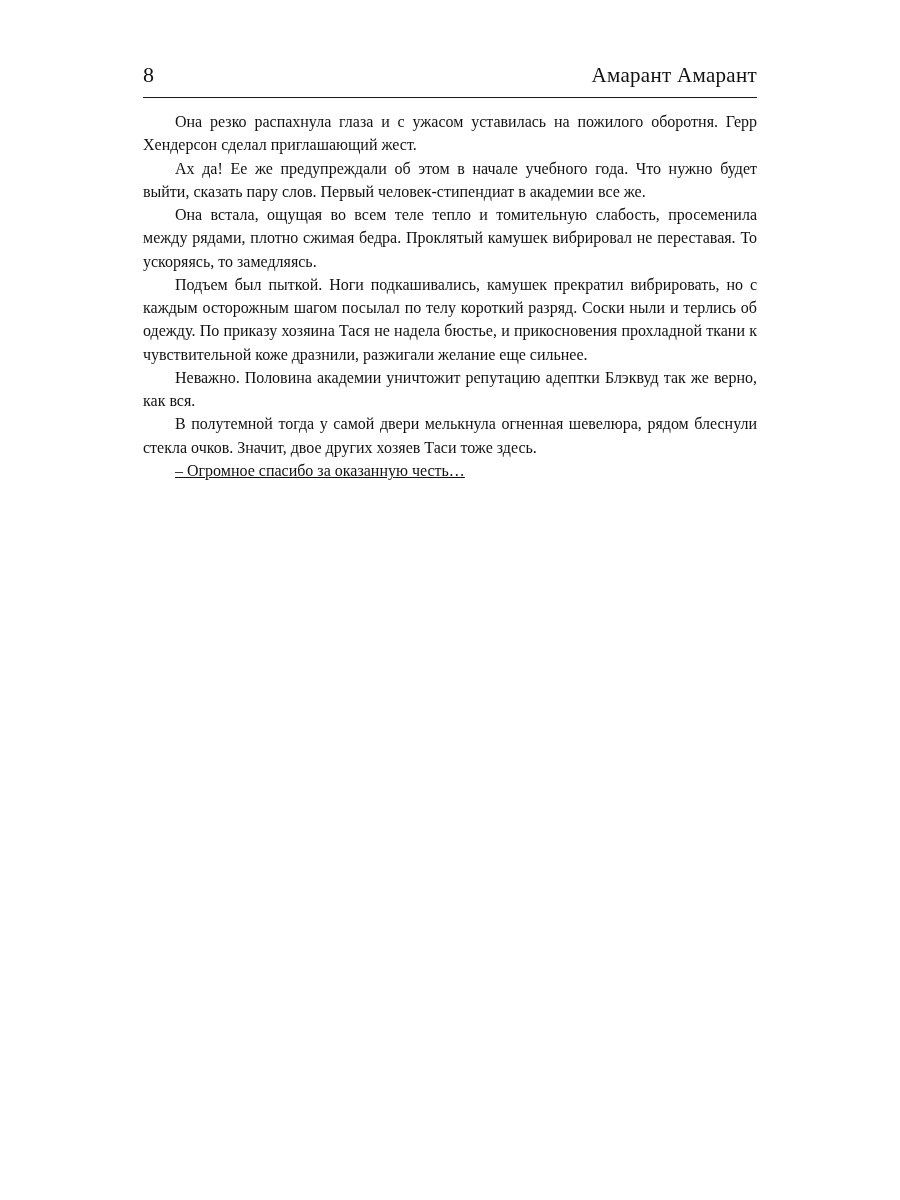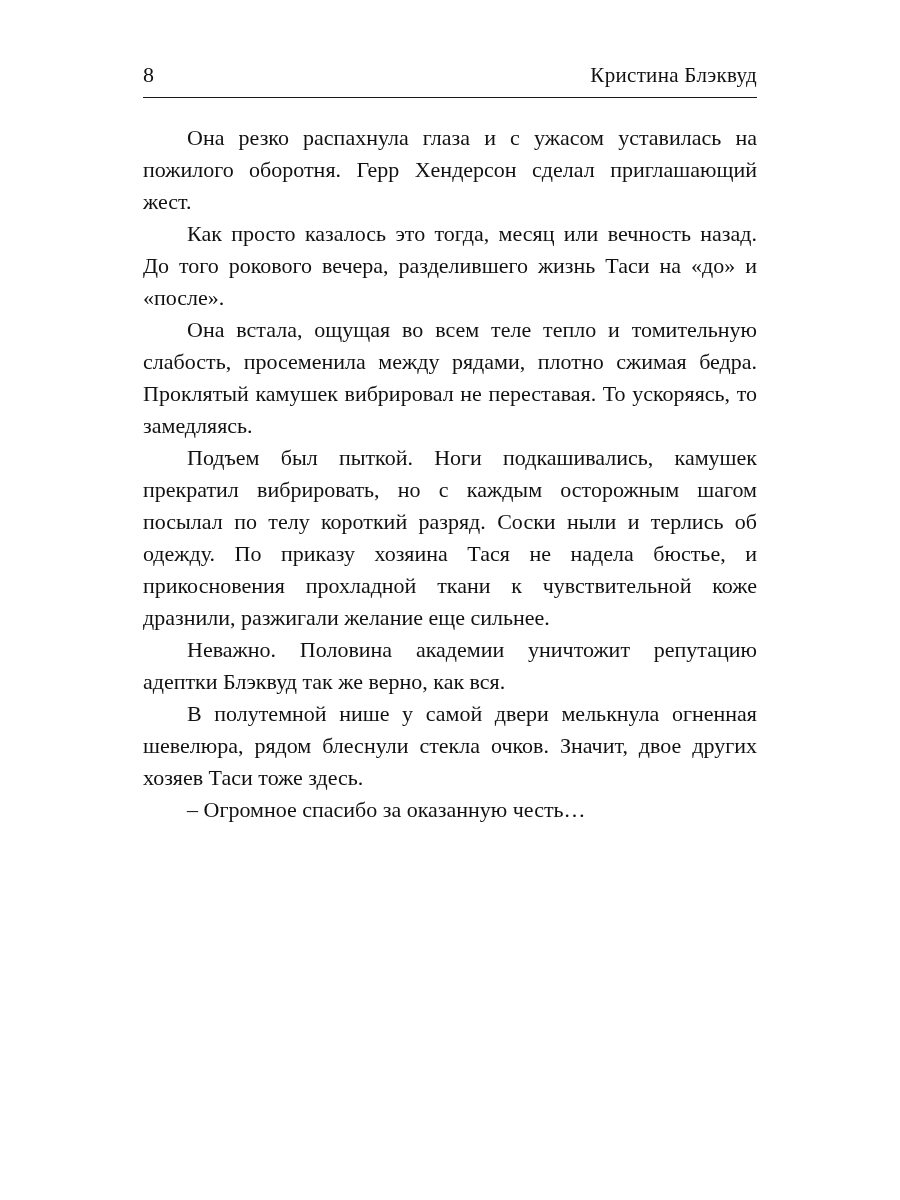"Кристина Блэквуд" span.head-title { text: Кристина Блэквуд -> Амарант Амарант }
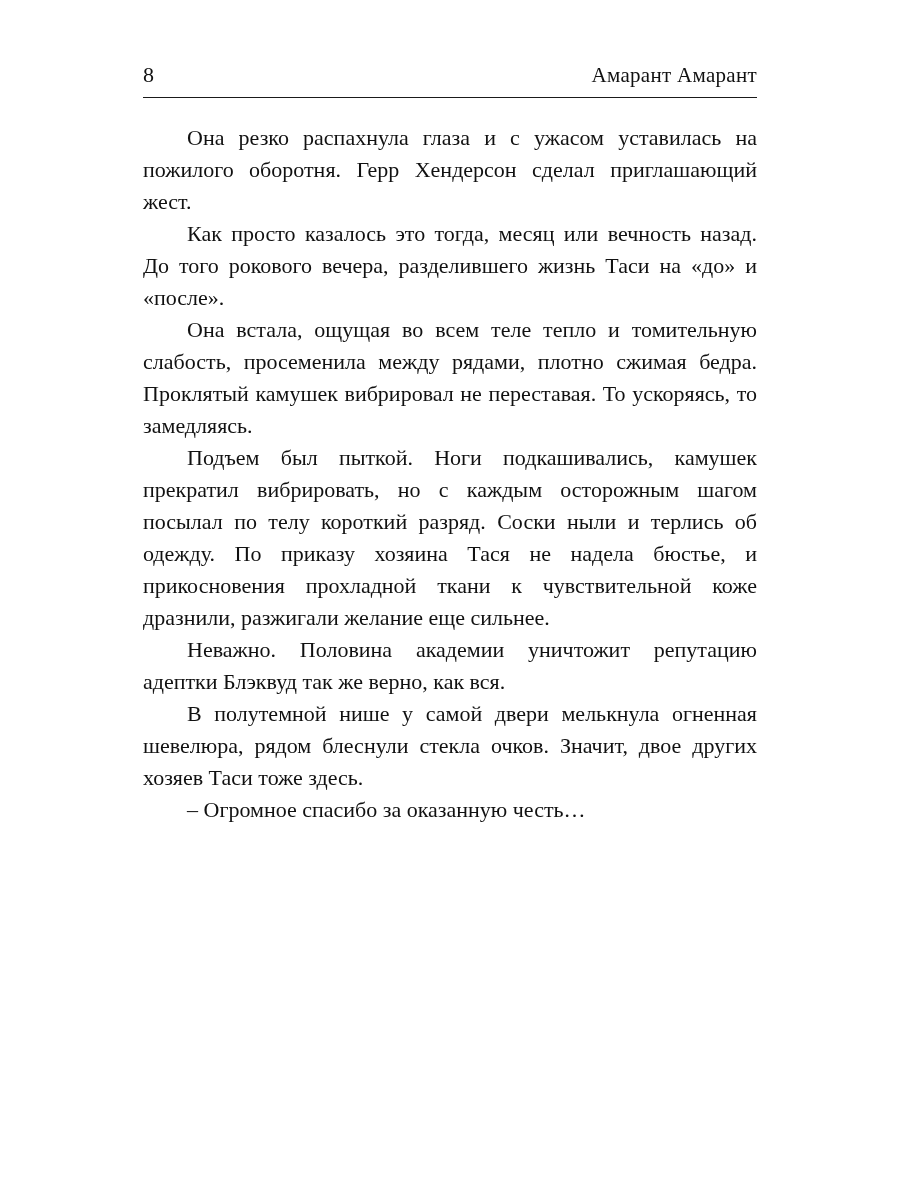"Она резко распахнула глаза и" .body-text { font-size: 22px -> 16px; margin-top: 24px -> 12px }
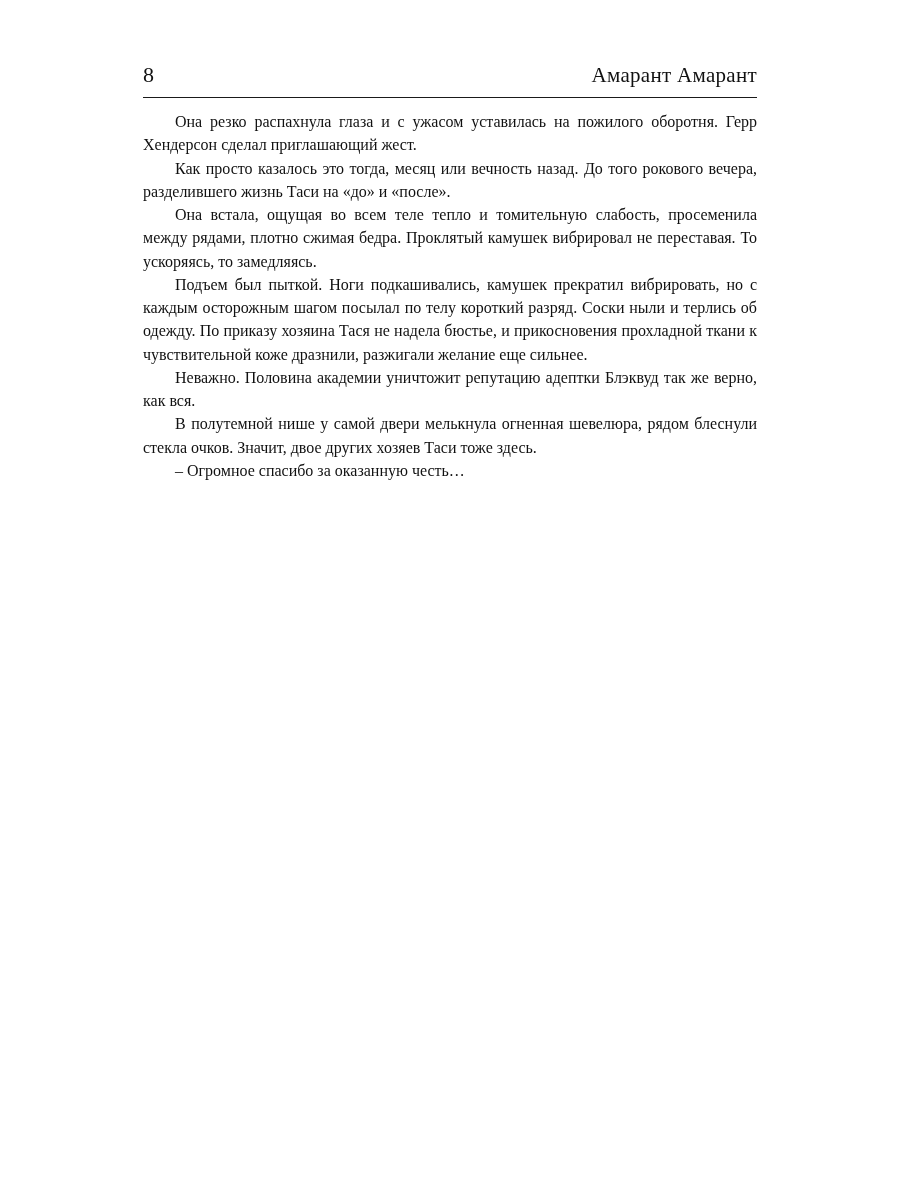"Ах да! Ее же предупреждали" p { html: none -> <p>Ах да! Ее же предупреждали об этом в начале учебного года. Что нужно будет выйти, сказать пару слов. Первый человек-стипендиат в академии все же.</p> }
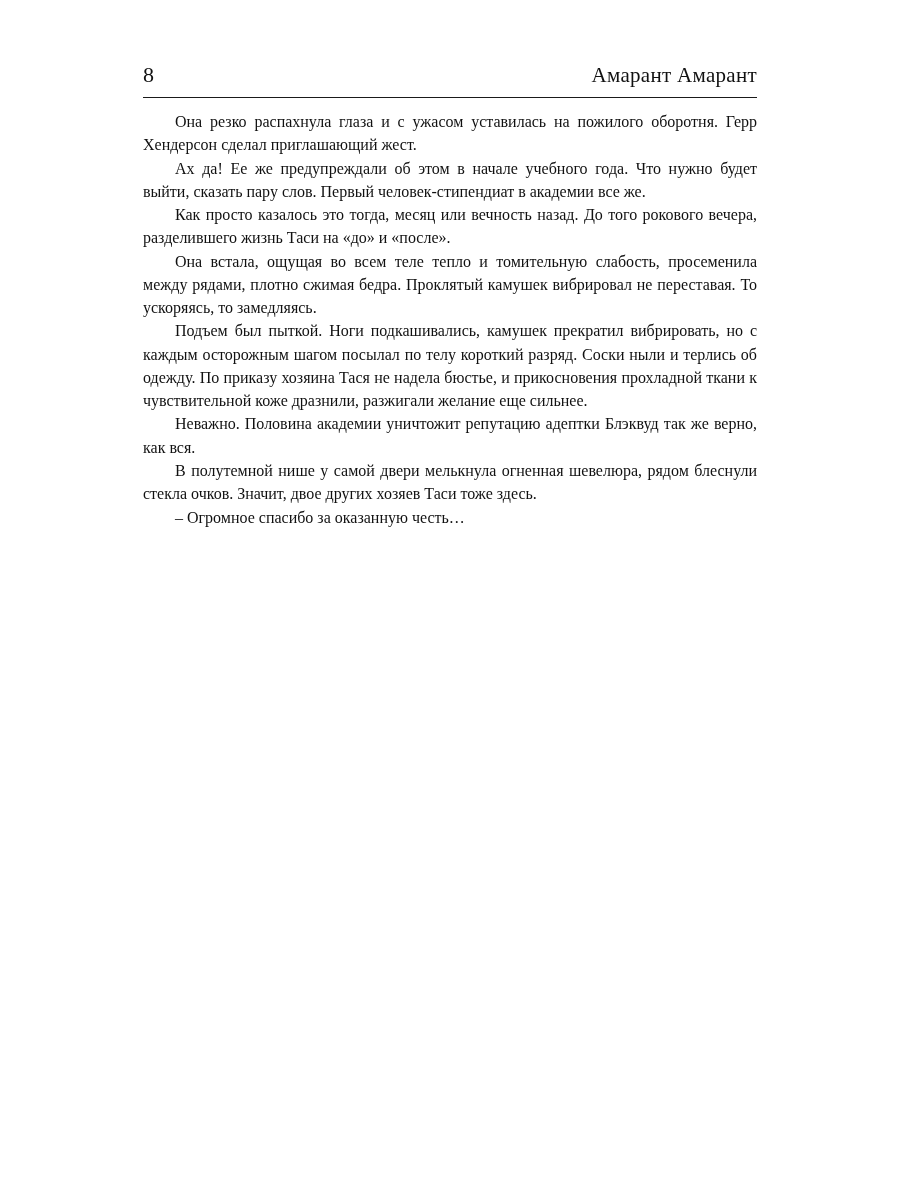"Как просто казалось это тогда," p { html: <p>Как просто казалось это тогда, месяц или вечность назад. До того рокового вечера, разделившего жизнь Таси на «до» и «после».</p> -> none }
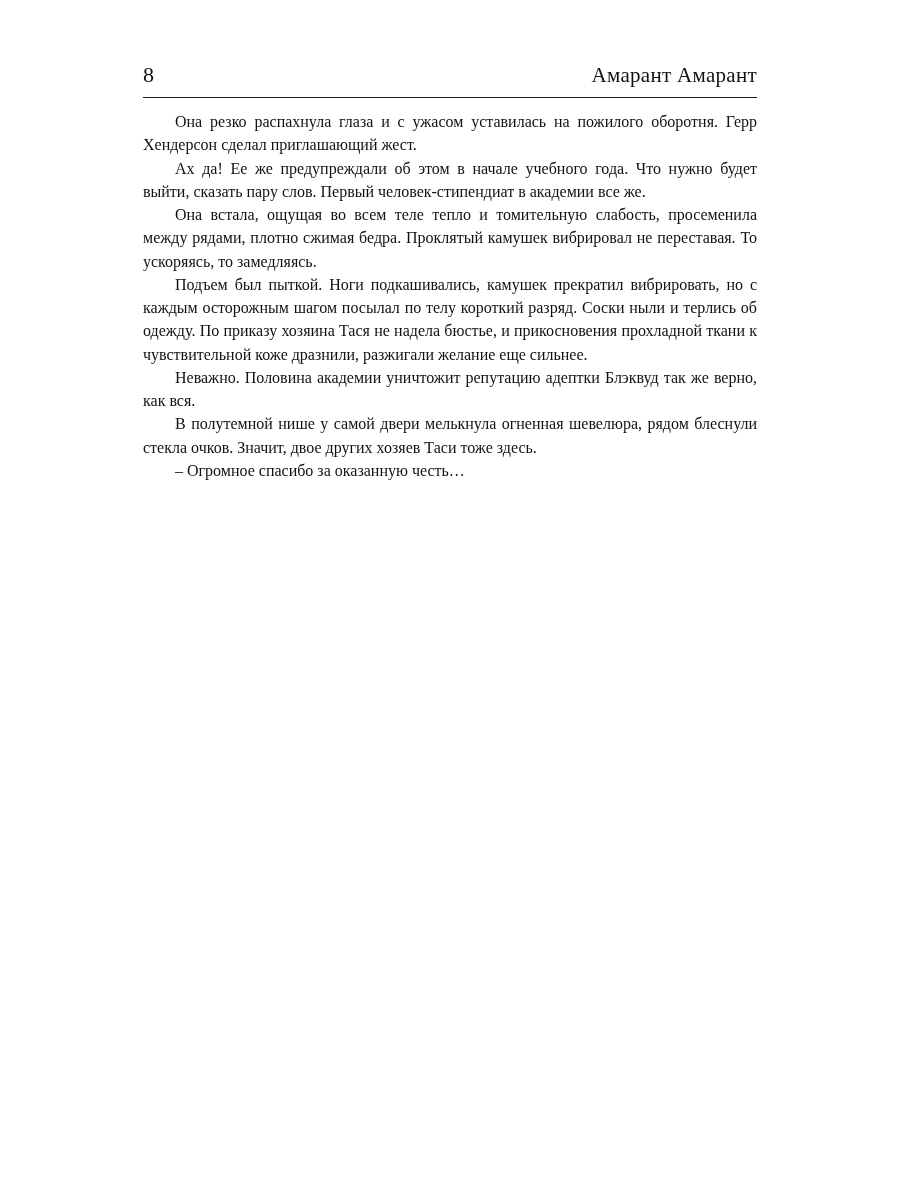"В полутемной нише у самой" p { text: нише -> тогда }
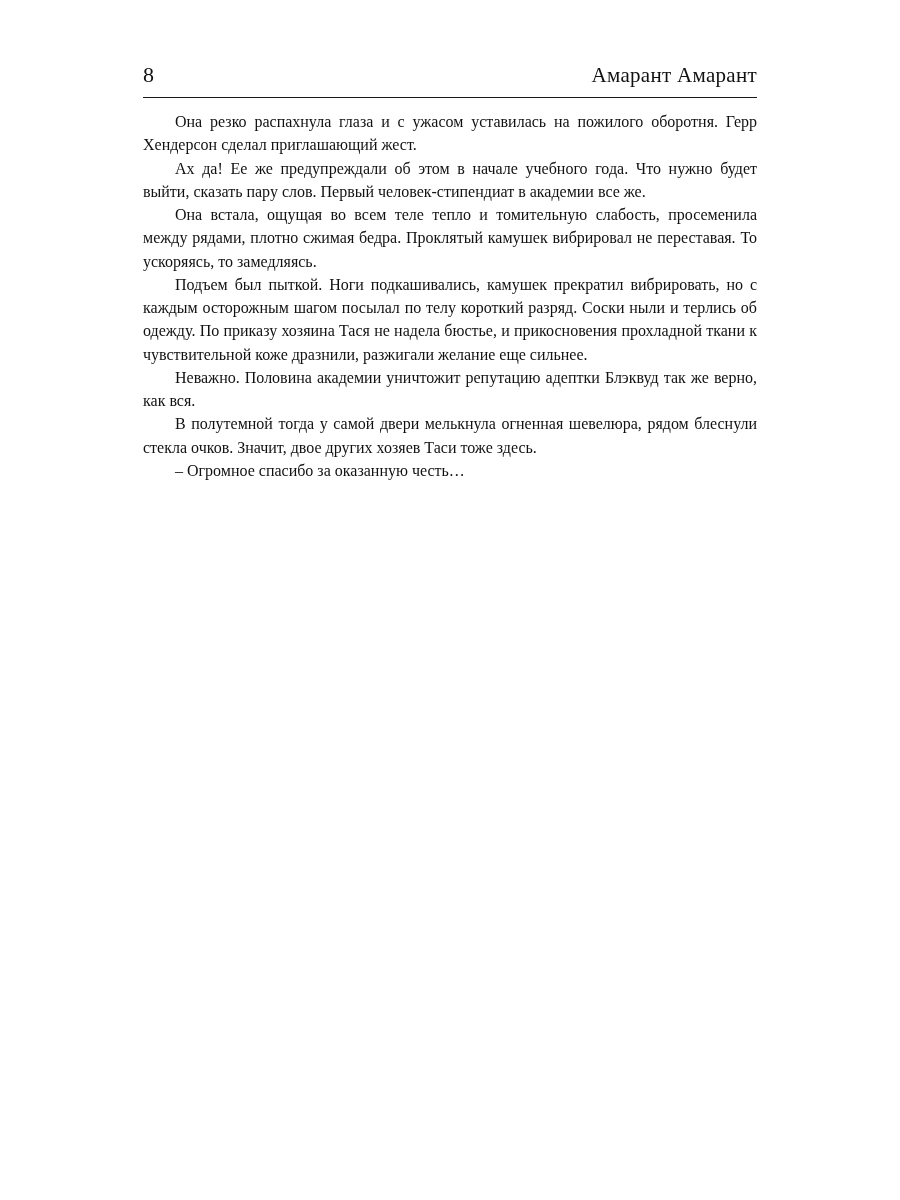"– Огромное спасибо за оказанную" .body-text p.dialogue { text-decoration: none -> underline }
